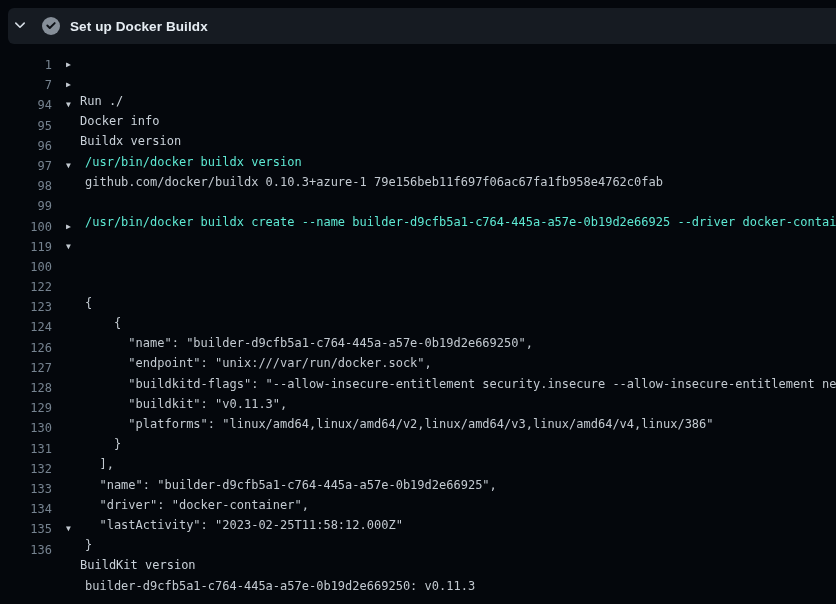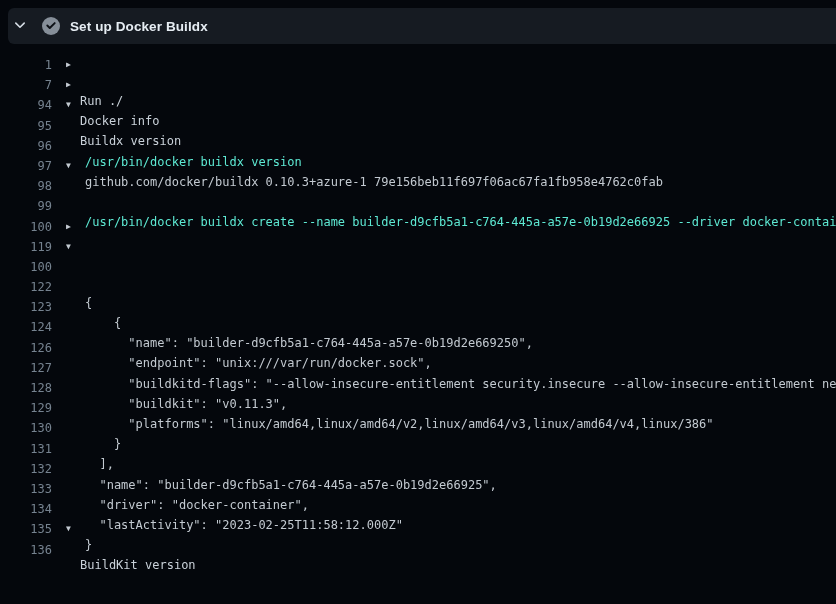"builder-d9cfb5a1-c764-445a-a57e-0b19d2e6" span.txt { html: none -> <span>builder-d9cfb5a1-c764-445a-a57e-0b19d2e669250: v0.11.3</span> }
